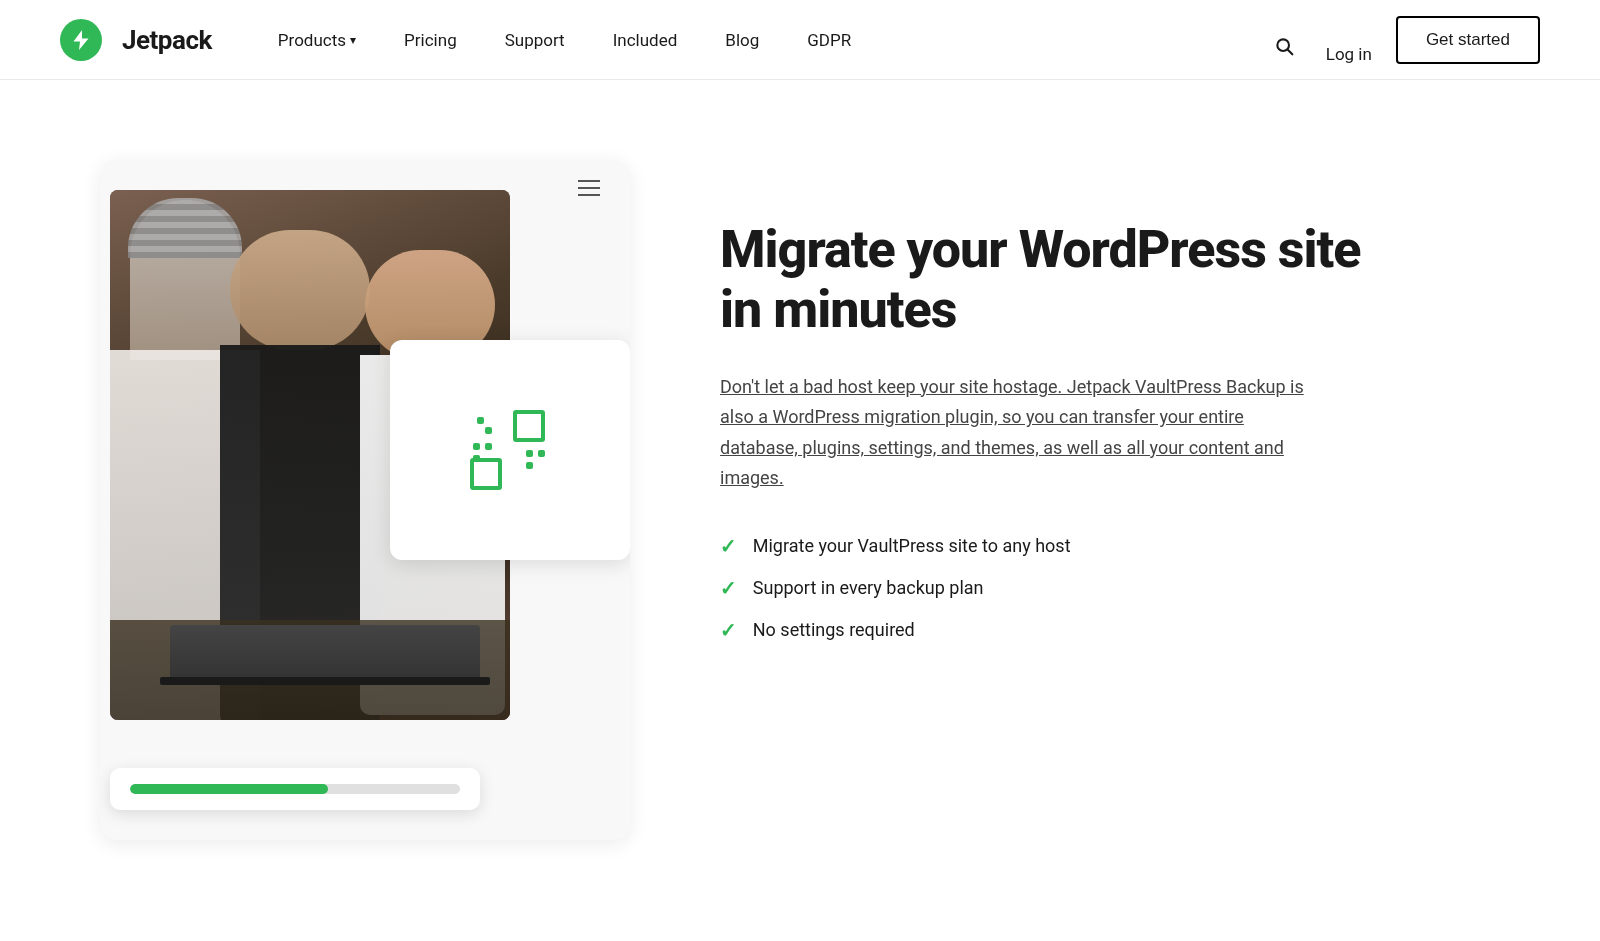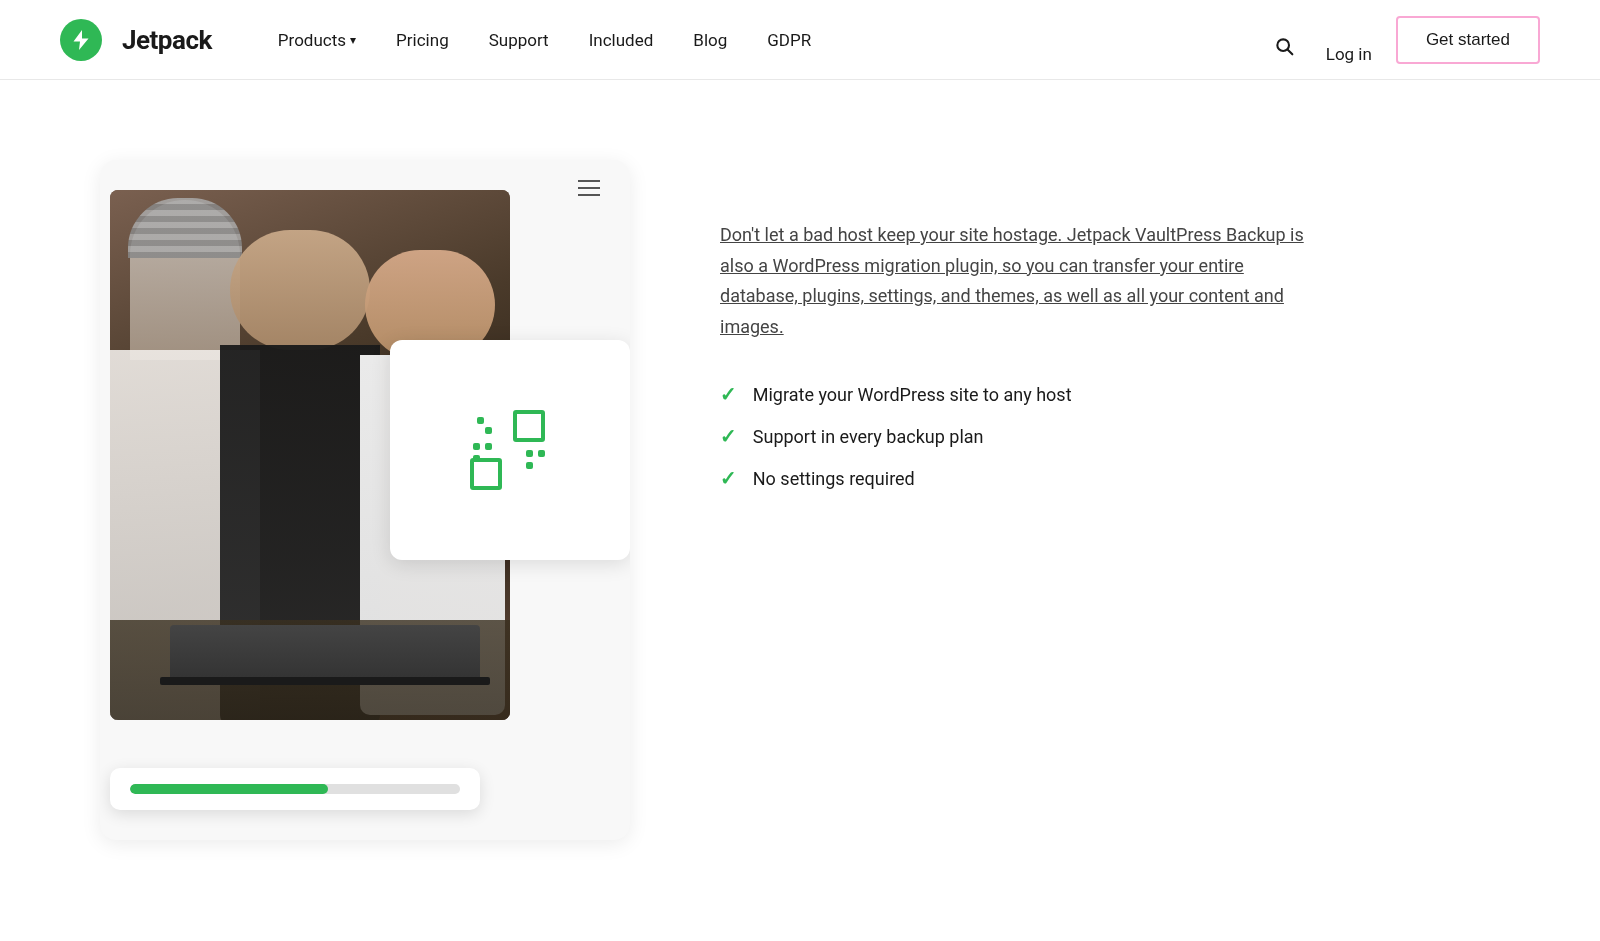"Products" nav { gap: 8px -> 16px }
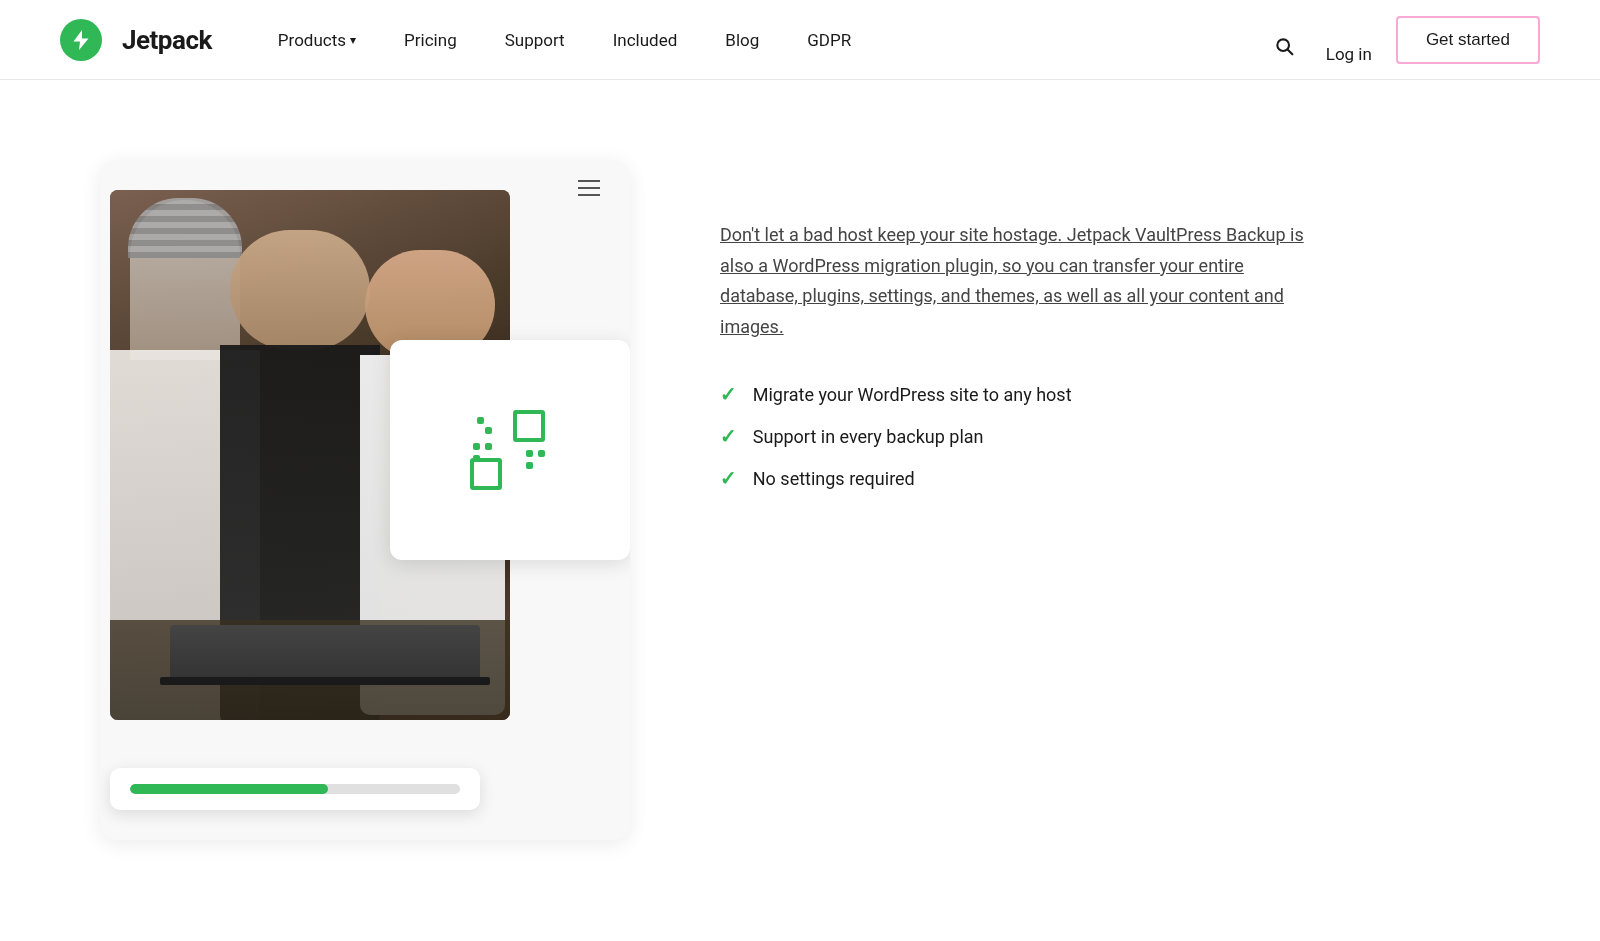"Get started" .get-started-btn { border: 2px solid #f9a8d4 -> 2px solid #000000 }
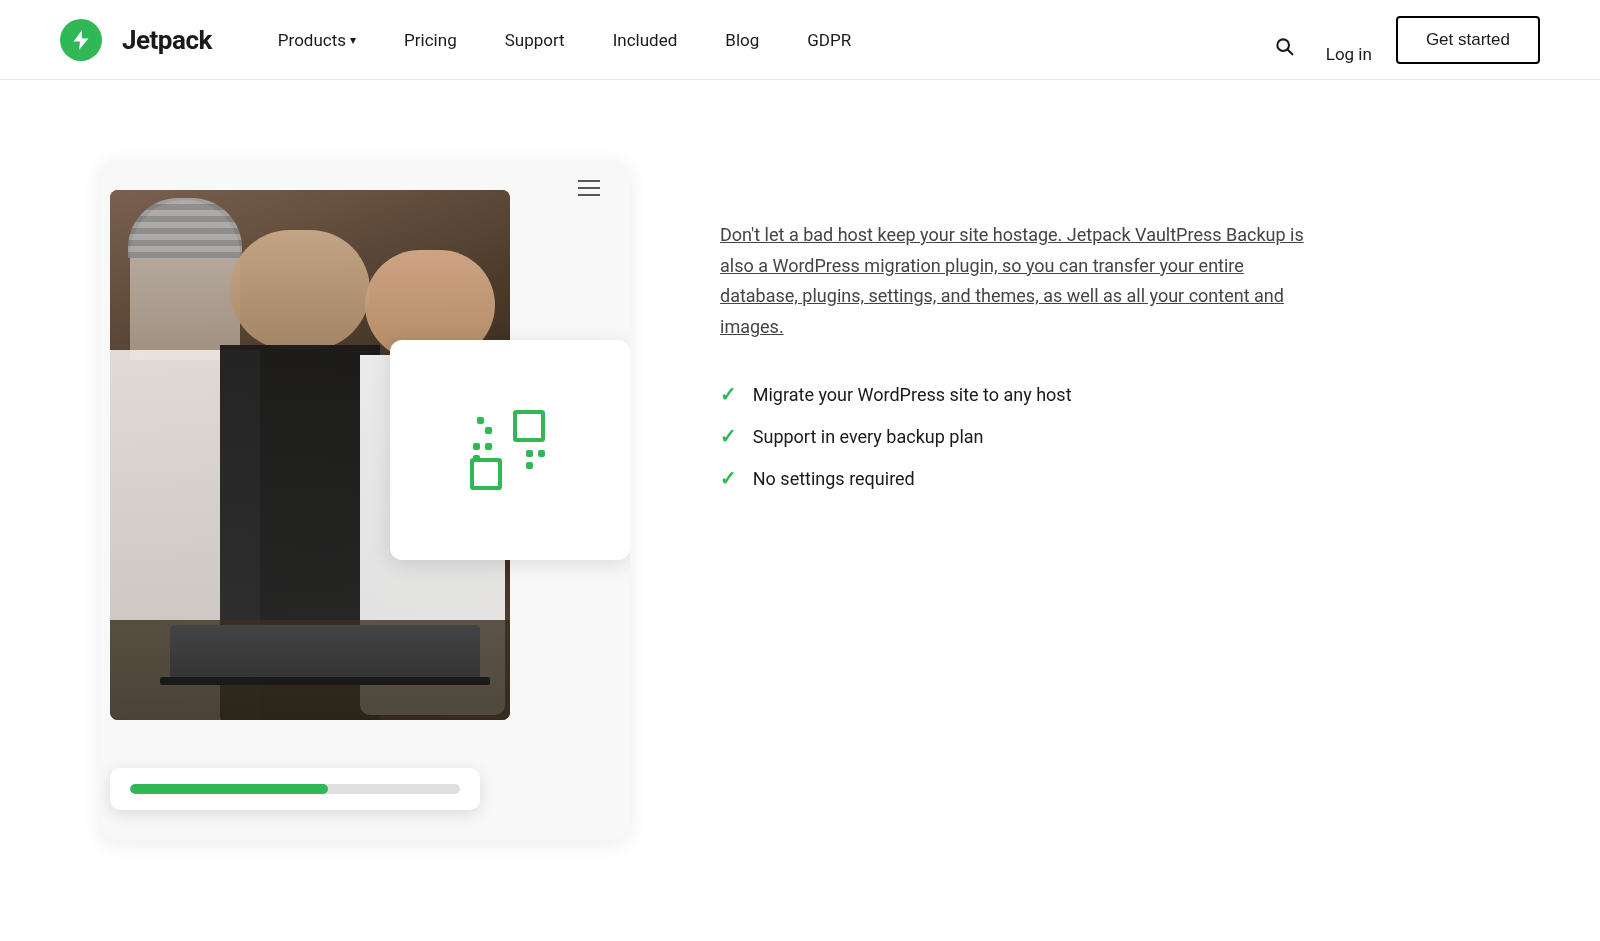"Migrate your WordPress site in" h1.main-heading { html: none -> <h1>Migrate your WordPress site in minutes</h1> }
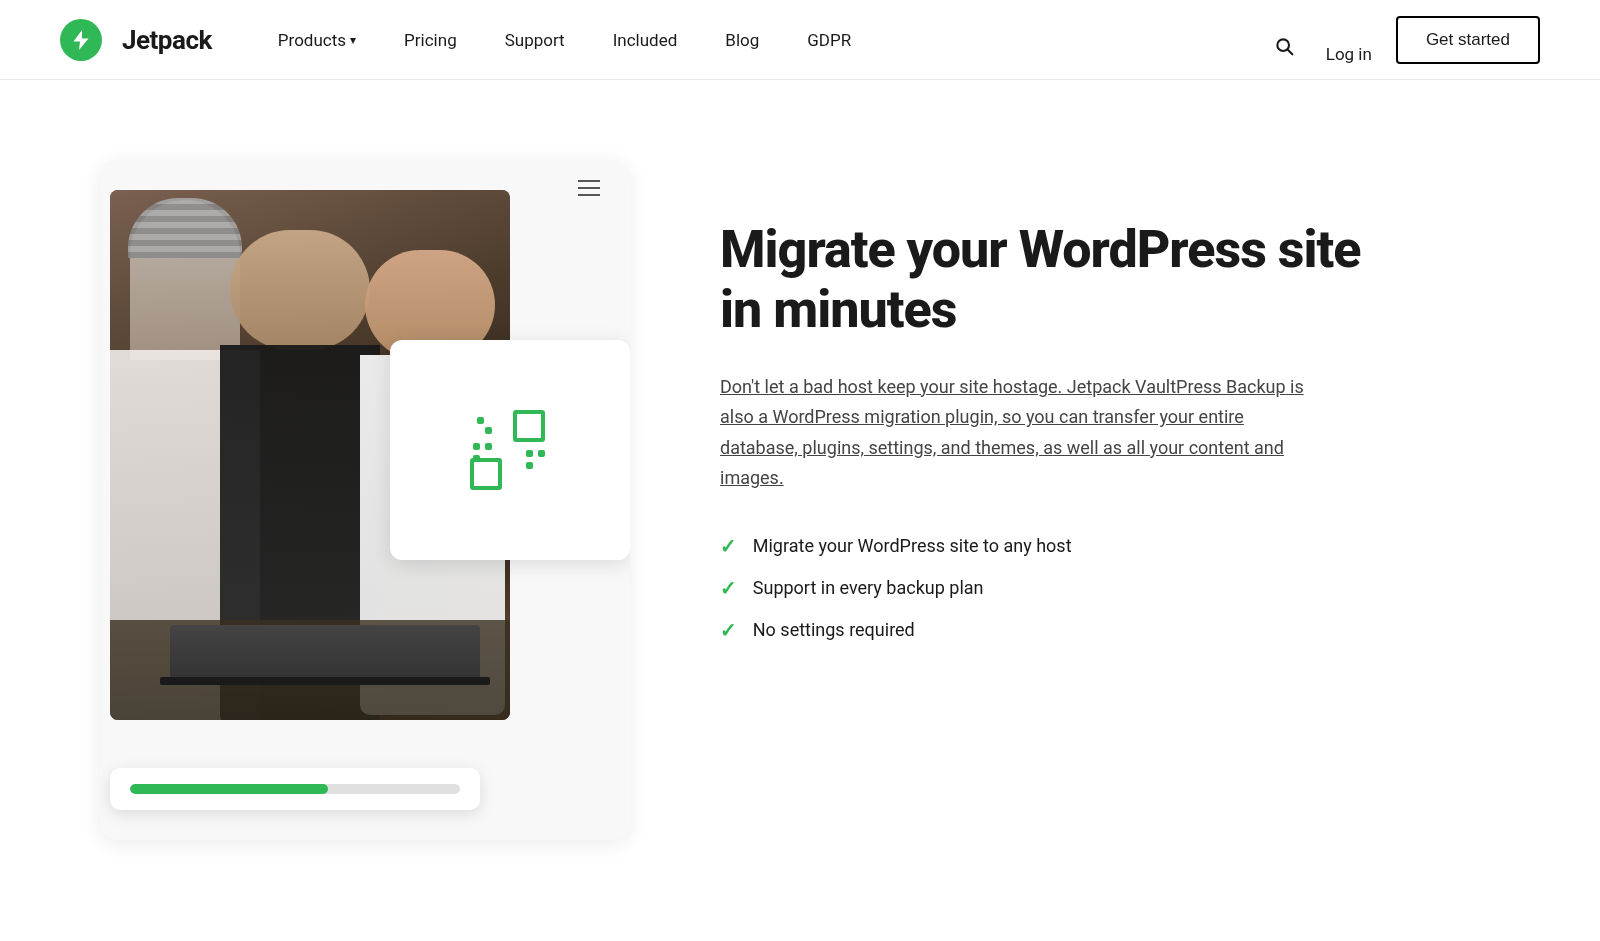"Migrate your WordPress site to" span { text: WordPress -> VaultPress }
